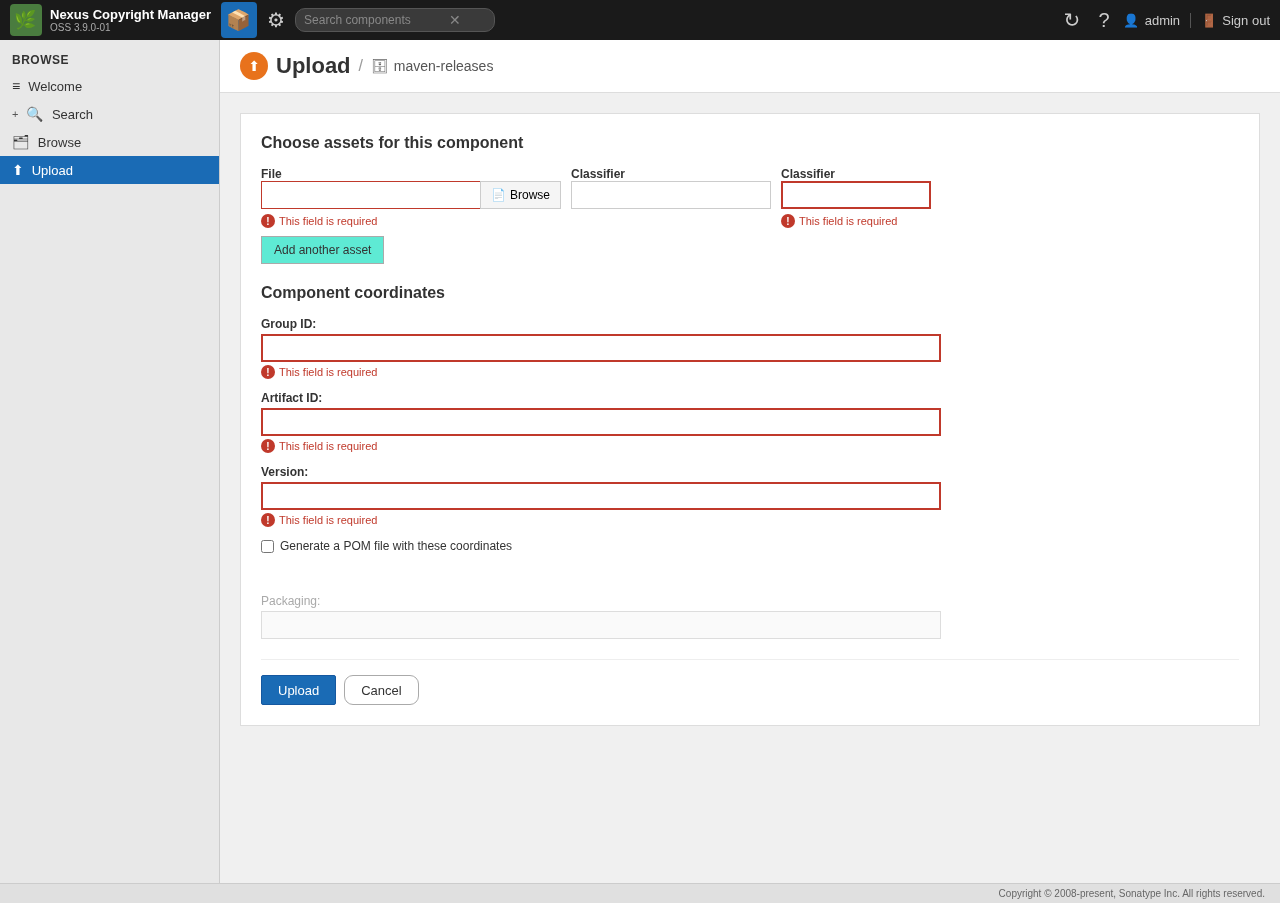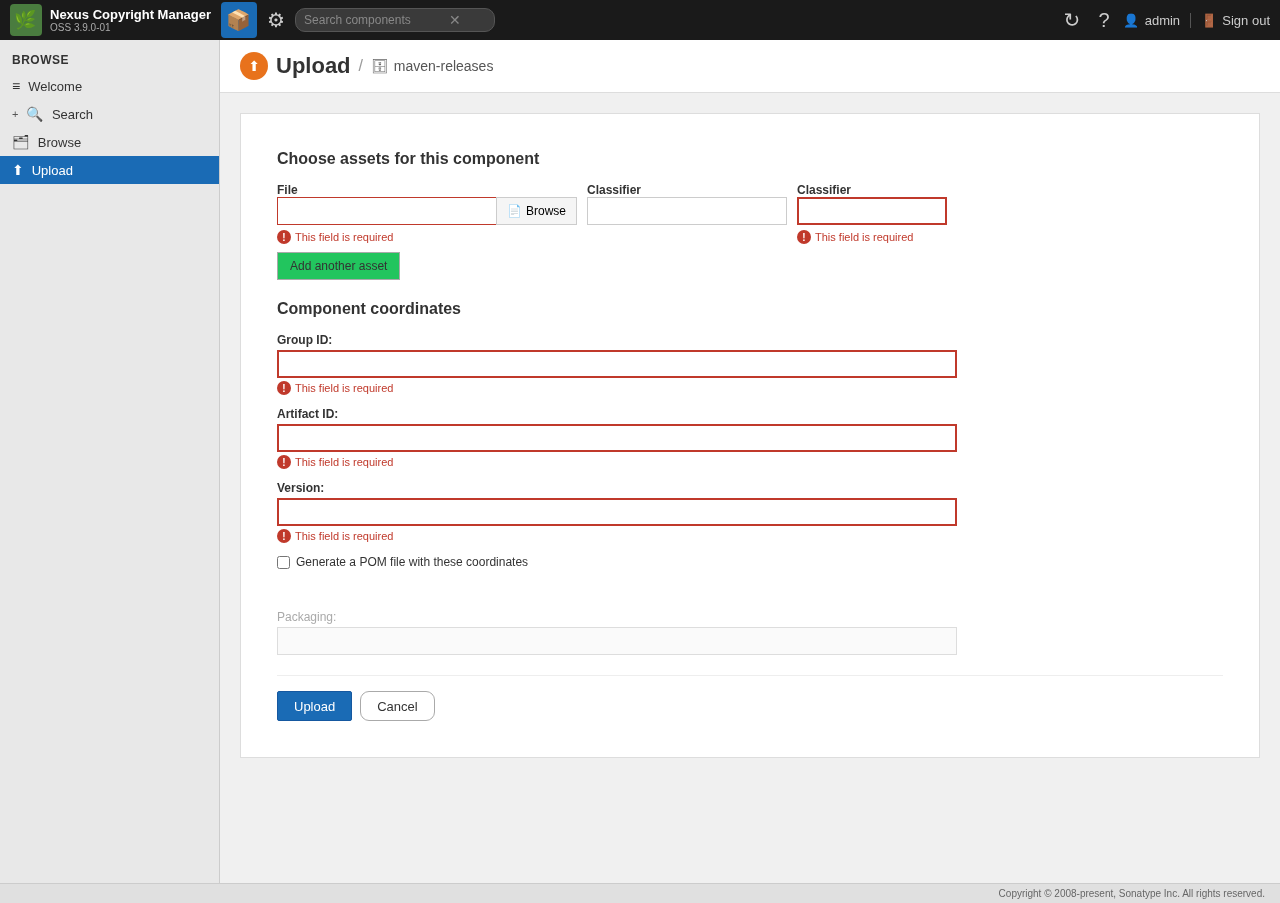"Choose assets for this component" .form-card { padding: 36px -> 20px }
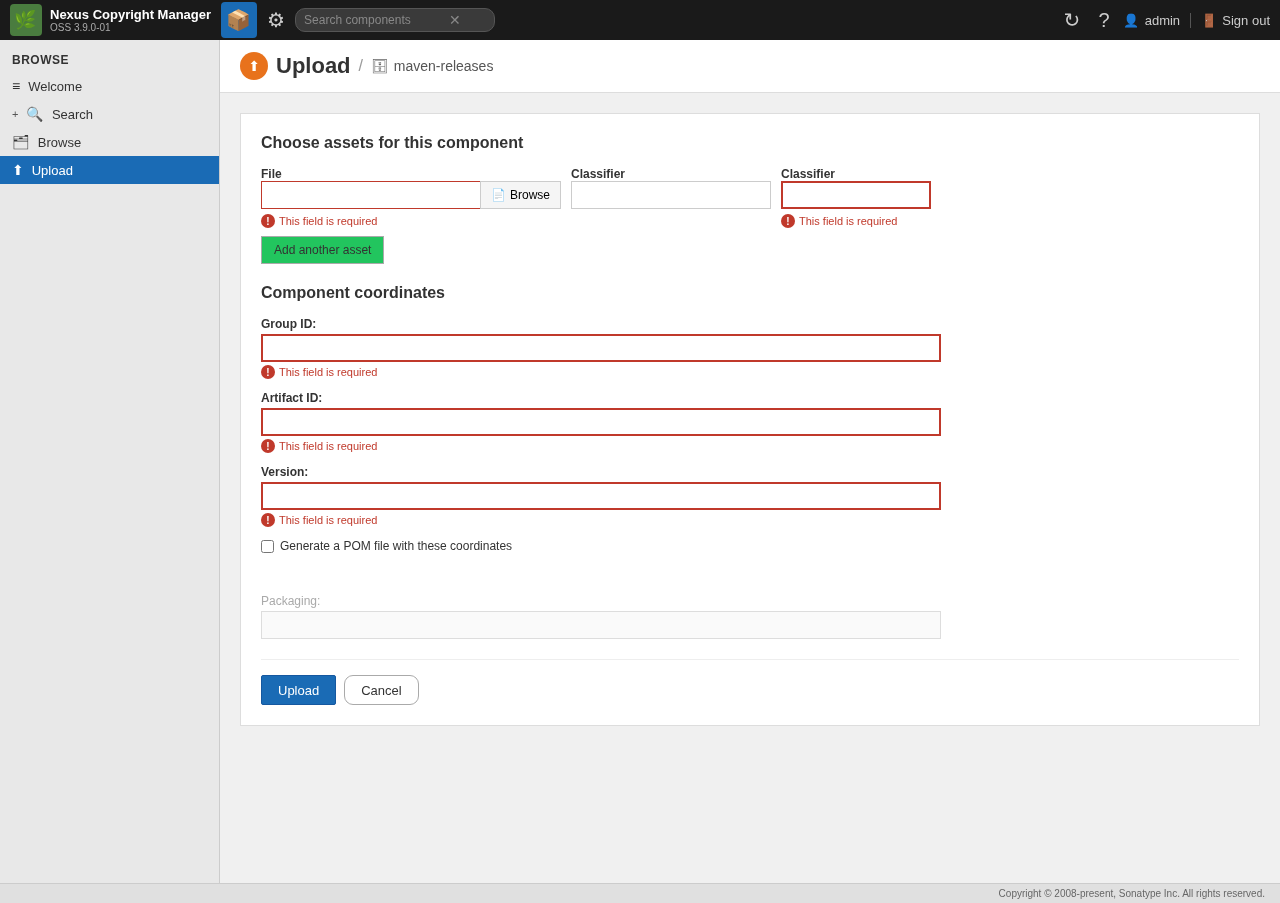"Add another asset" .add-asset-btn { background: #22c55e -> #5eead4 }
